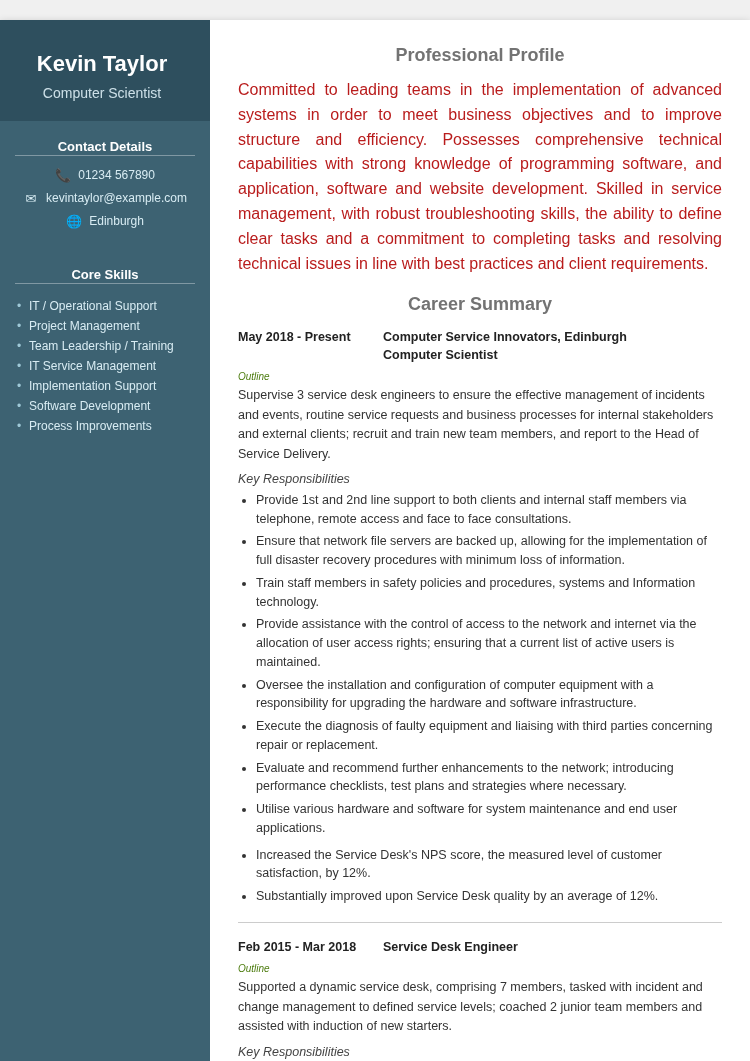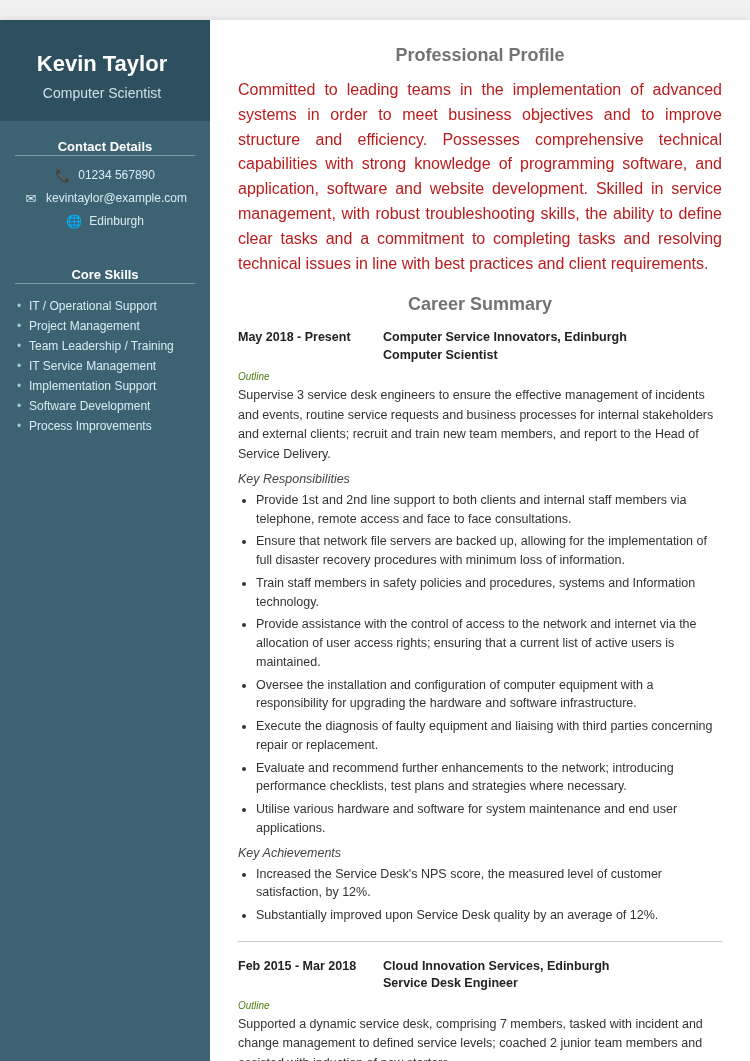"Key Achievements" p.responsibilities-label { html: <p>Key Achievements</p> -> none }
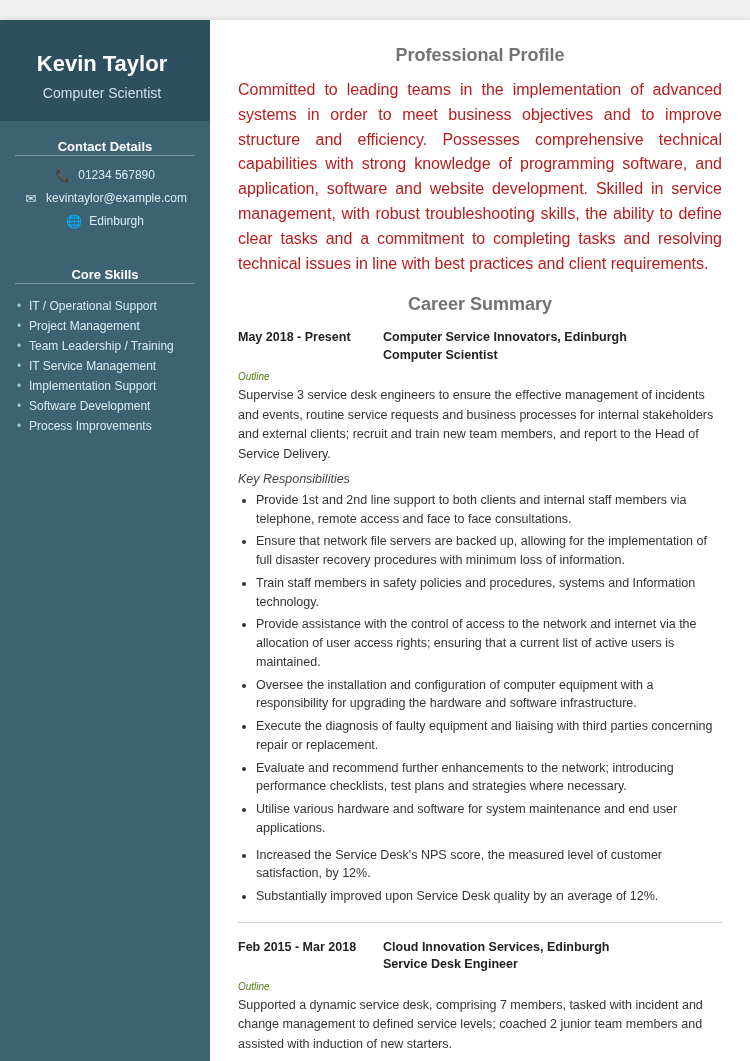"Cloud Innovation Services, Edinburgh" div.job-company { html: <div>Cloud Innovation Services, Edinburgh</div> -> none }
